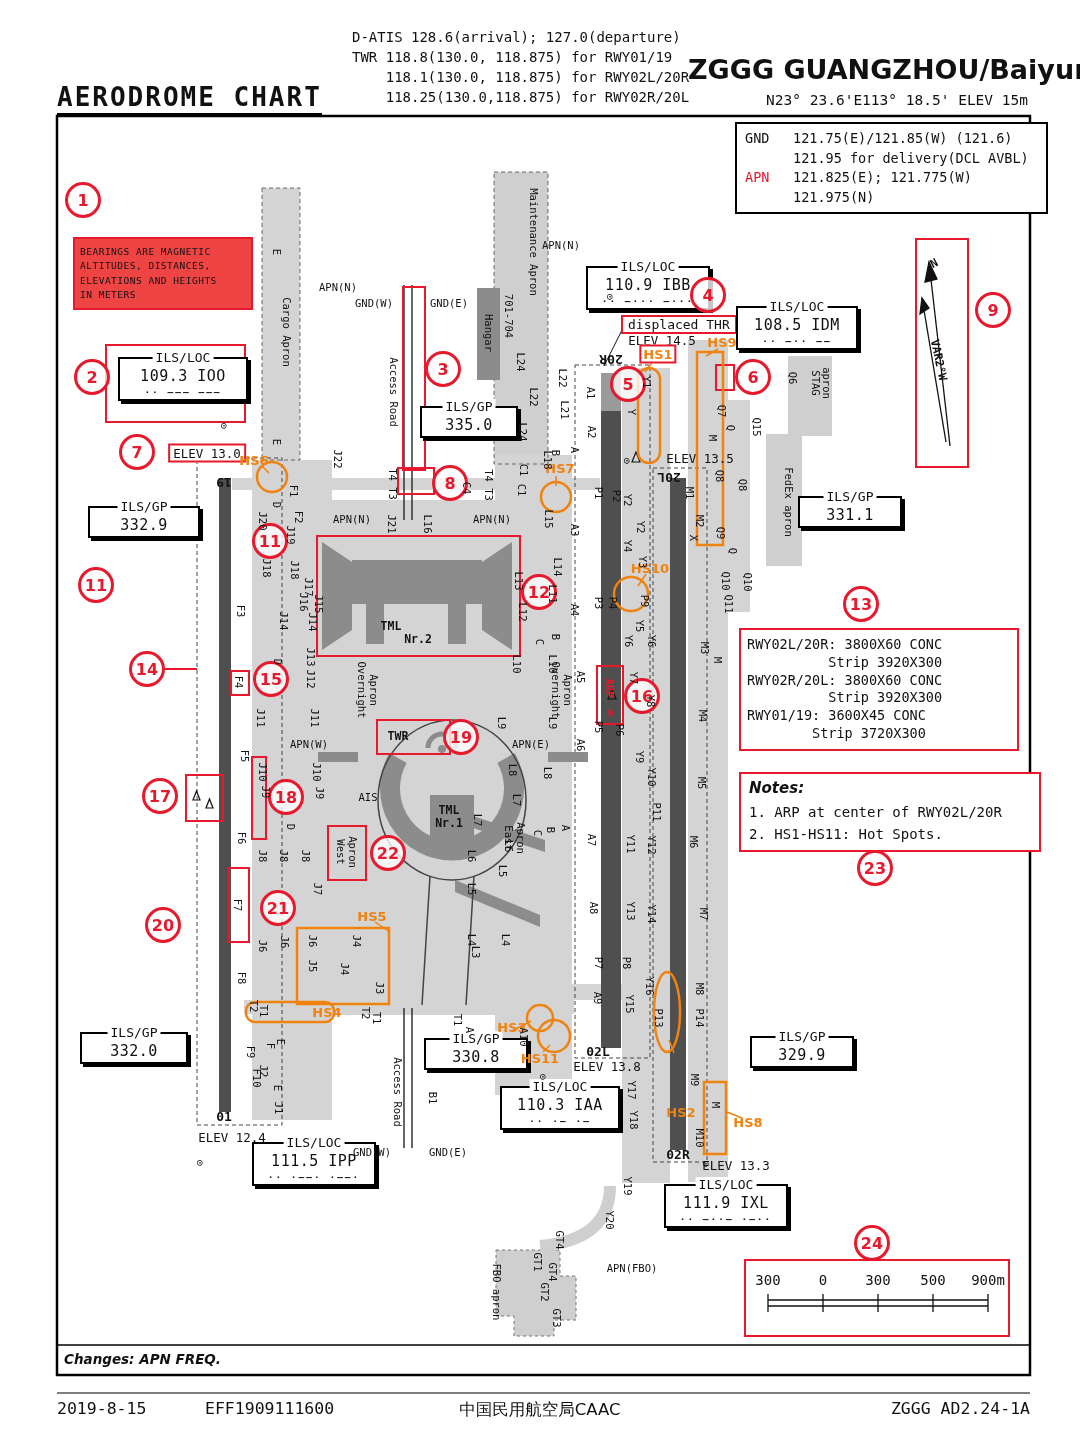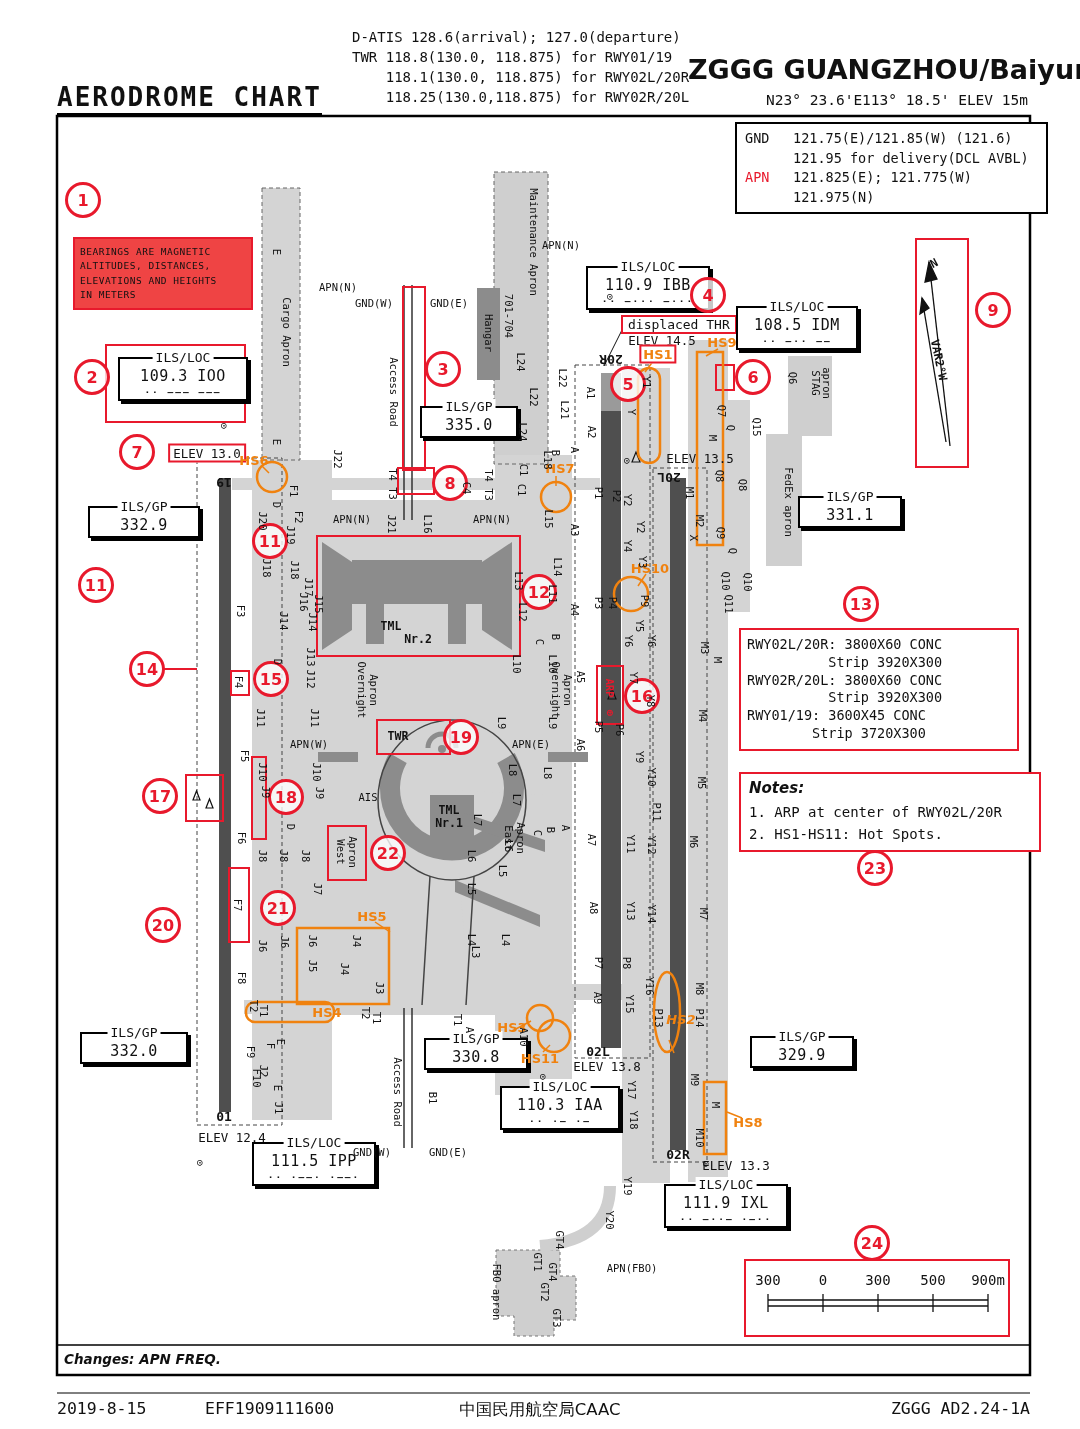"HS2" span.hs { font-style: italic -> none; top: 1019px -> 1112px }
